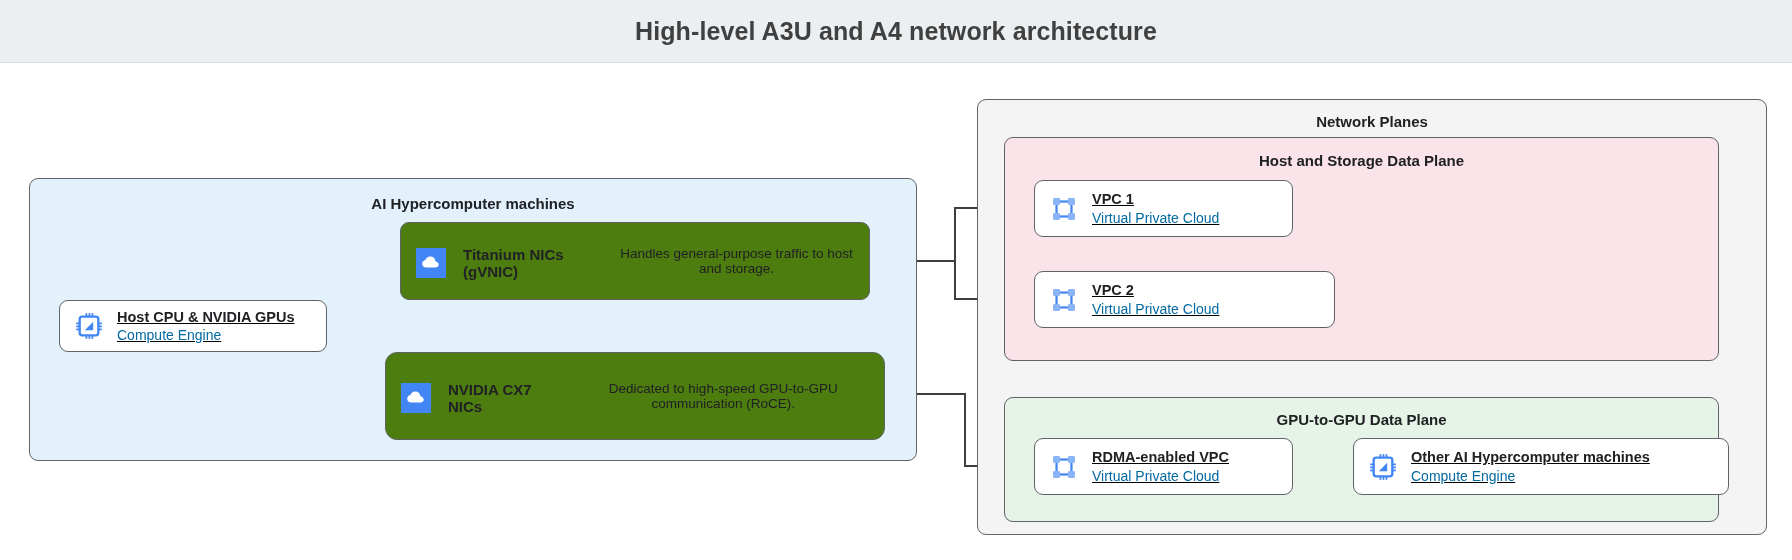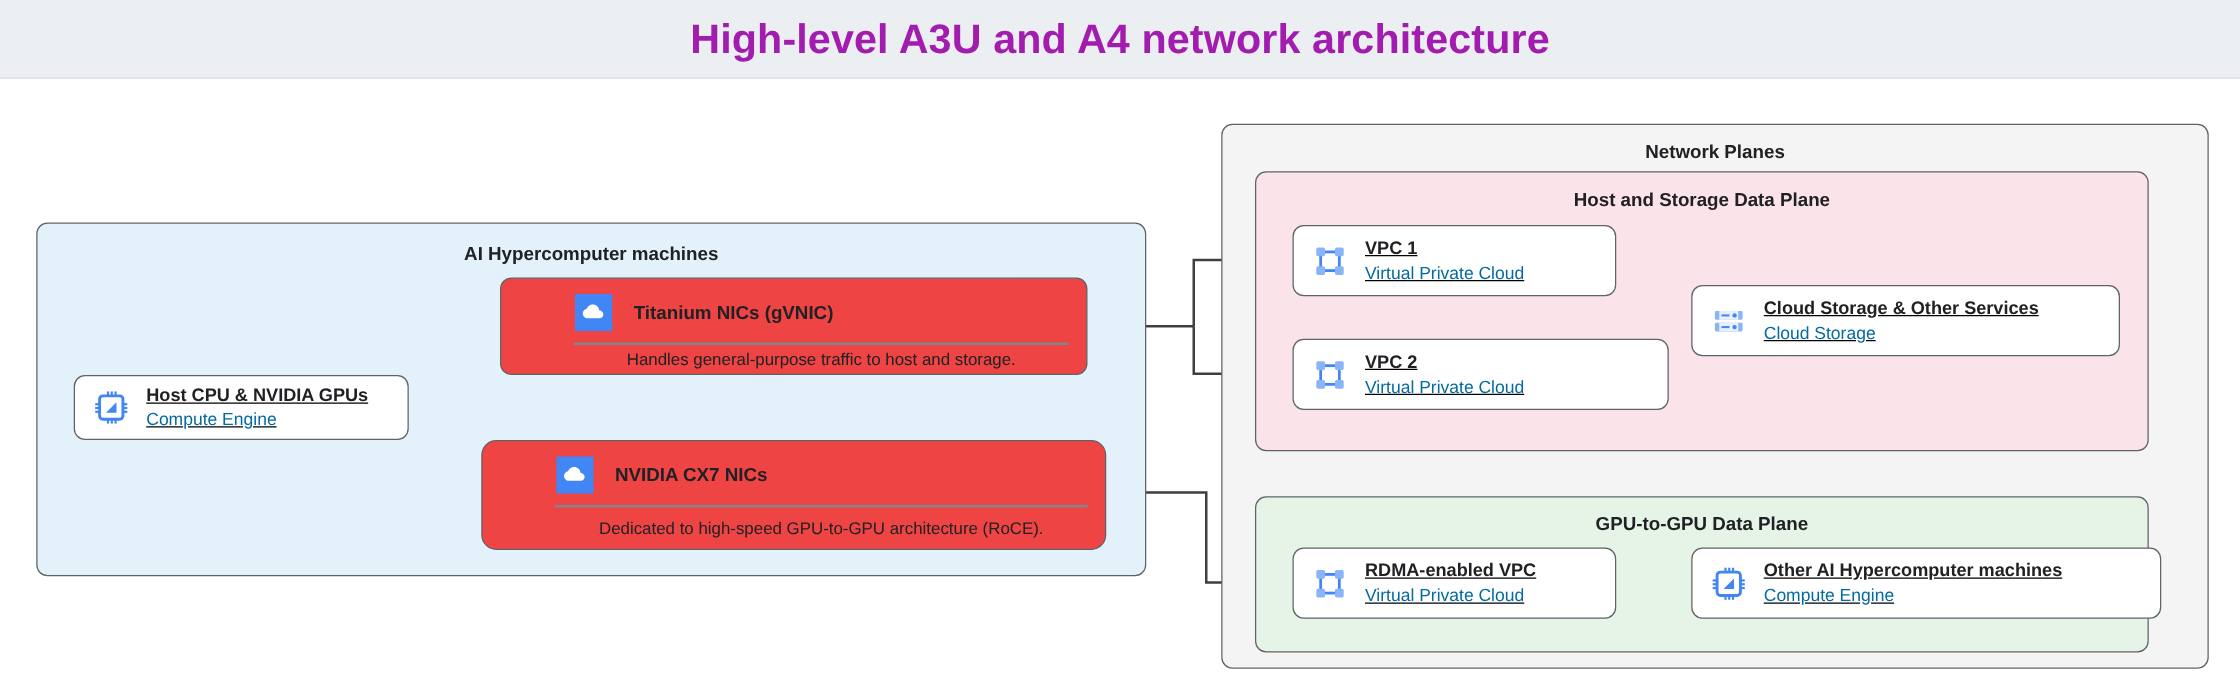"High-level A3U and A4 network" .header-title { color: #a21caf -> #404040; font-size: 33px -> 25px }
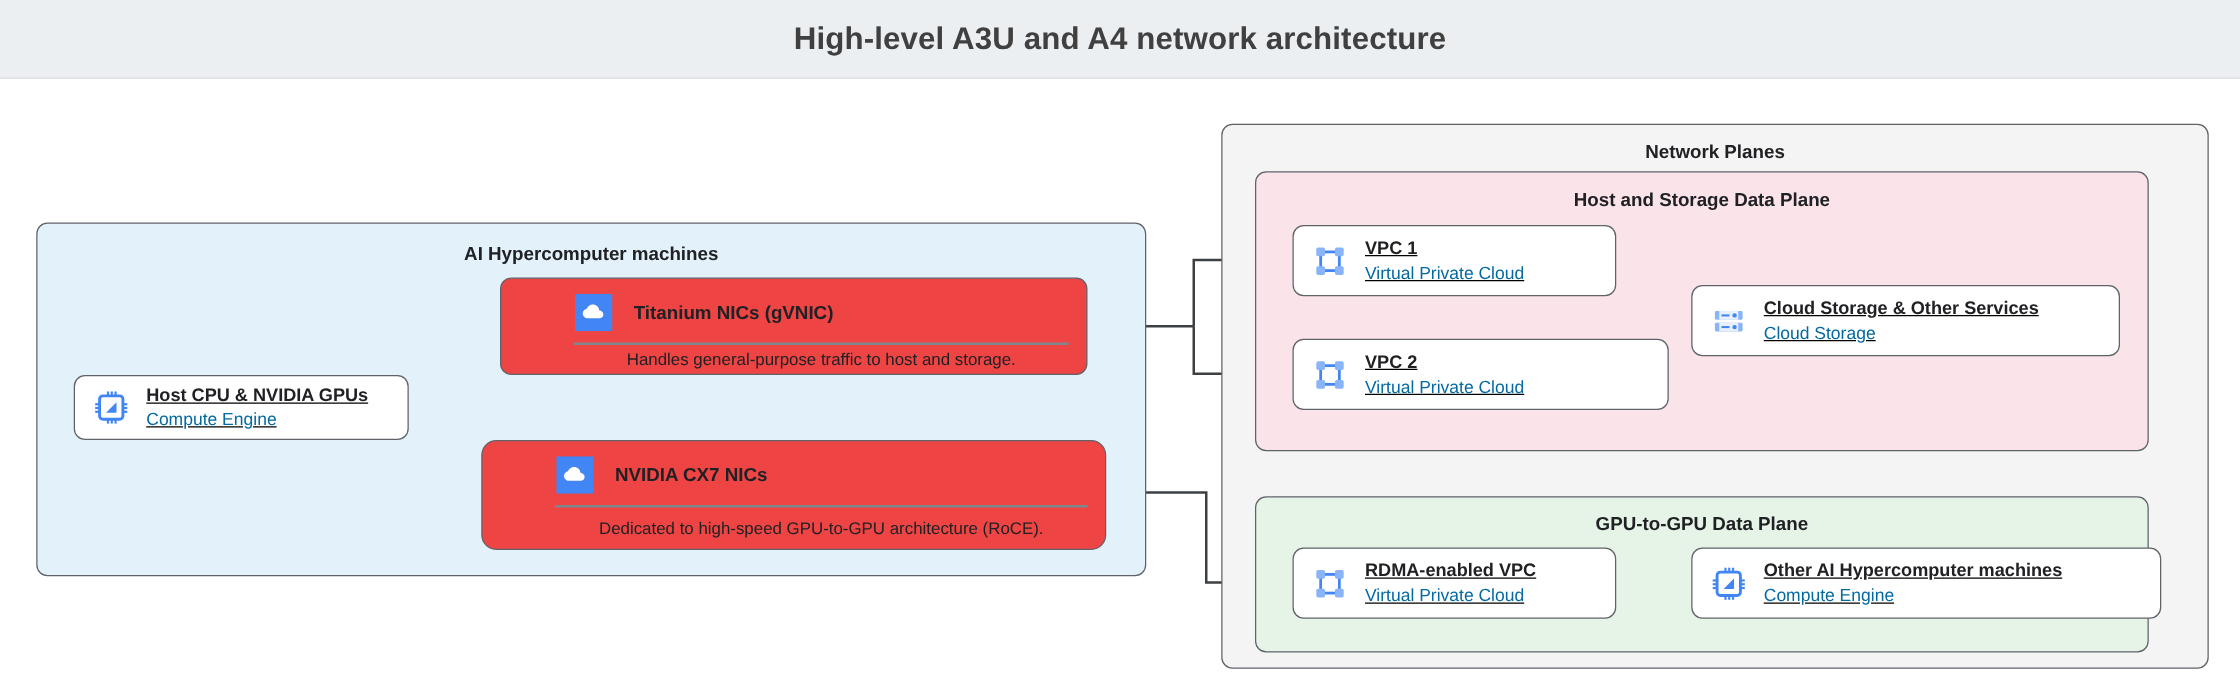"Titanium NICs (gVNIC)" .nic-card { background: #ef4444 -> #4d7c0f; flex-direction: column -> row; padding-left: 44px -> none }
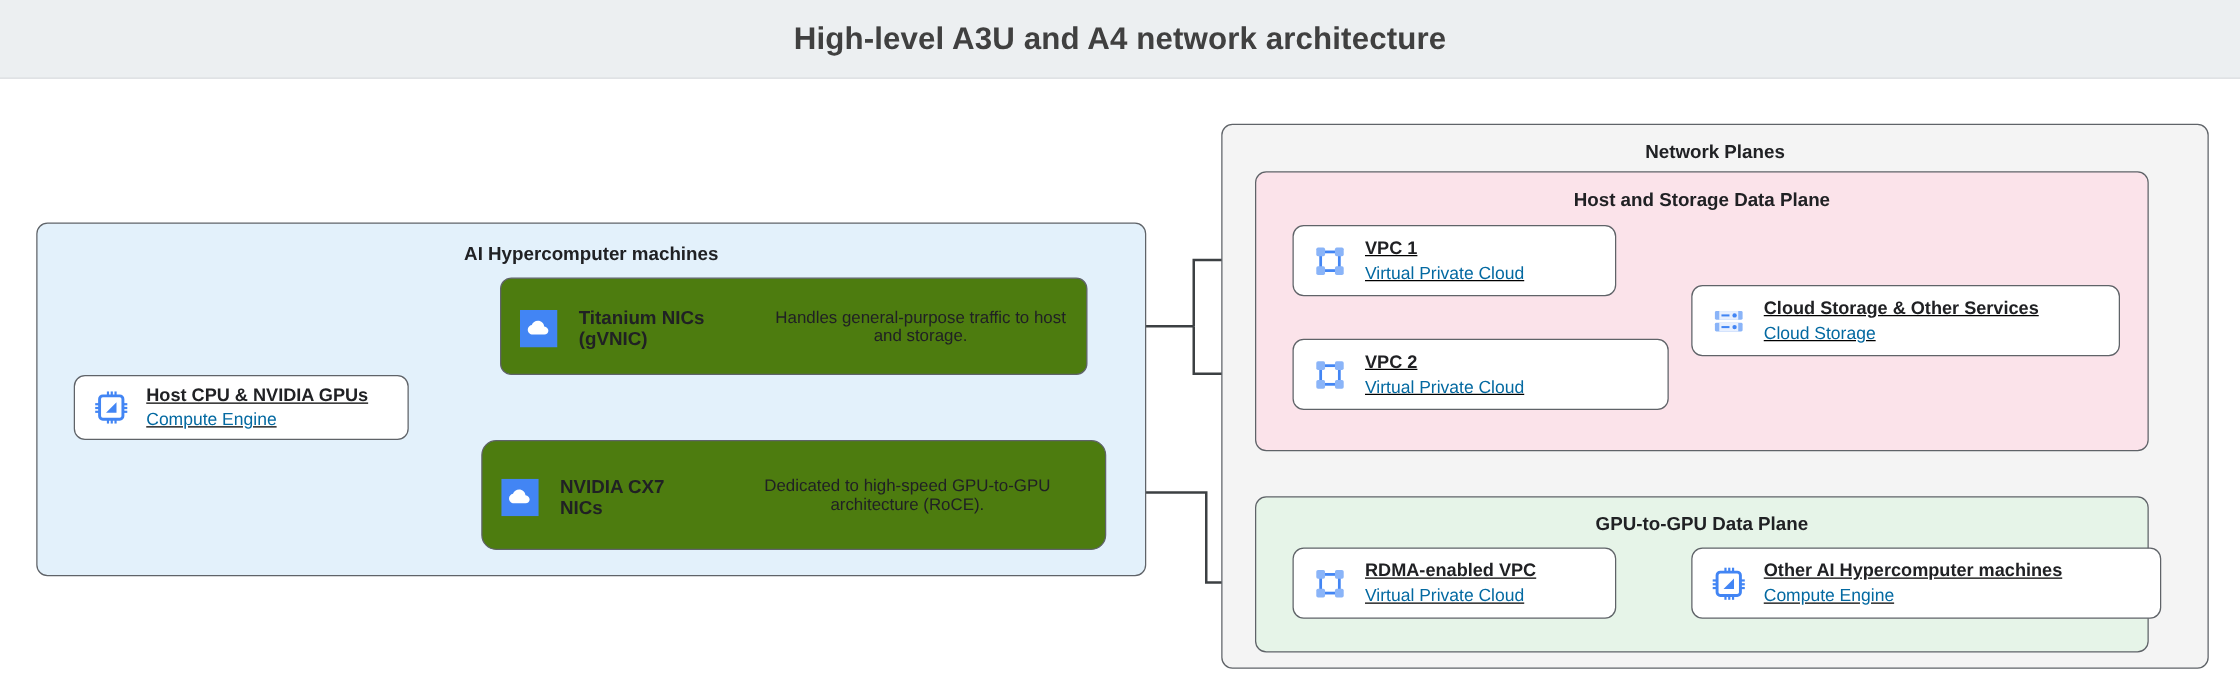"Cloud Storage & Other Services" div.node { html: <div> <span> <svg> <rect></rect> <rect></rect> <rect></rect> <rect></rect> <rect></rect> <rect></rect> <circle></circle> <circle></circle> </svg> </span> <span> <span>Cloud Storage &amp; Other Services</span> <span>Cloud Storage</span> </span> </div> -> none }
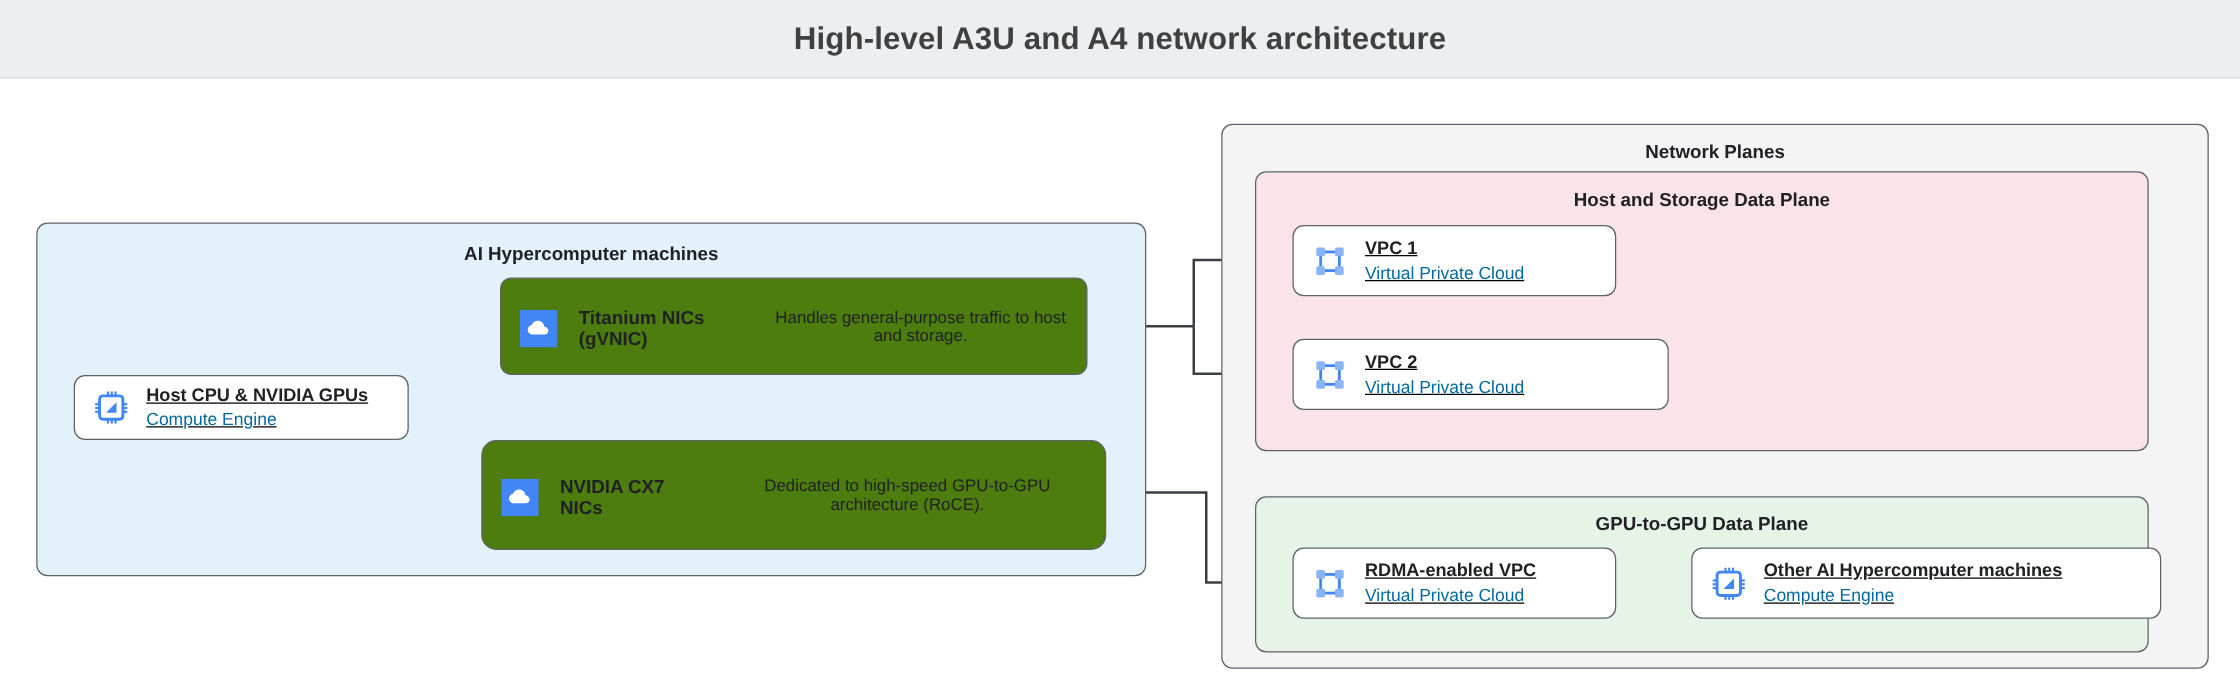"Dedicated to high-speed GPU-to-GPU" div.nic-desc { text: architecture -> communication }
